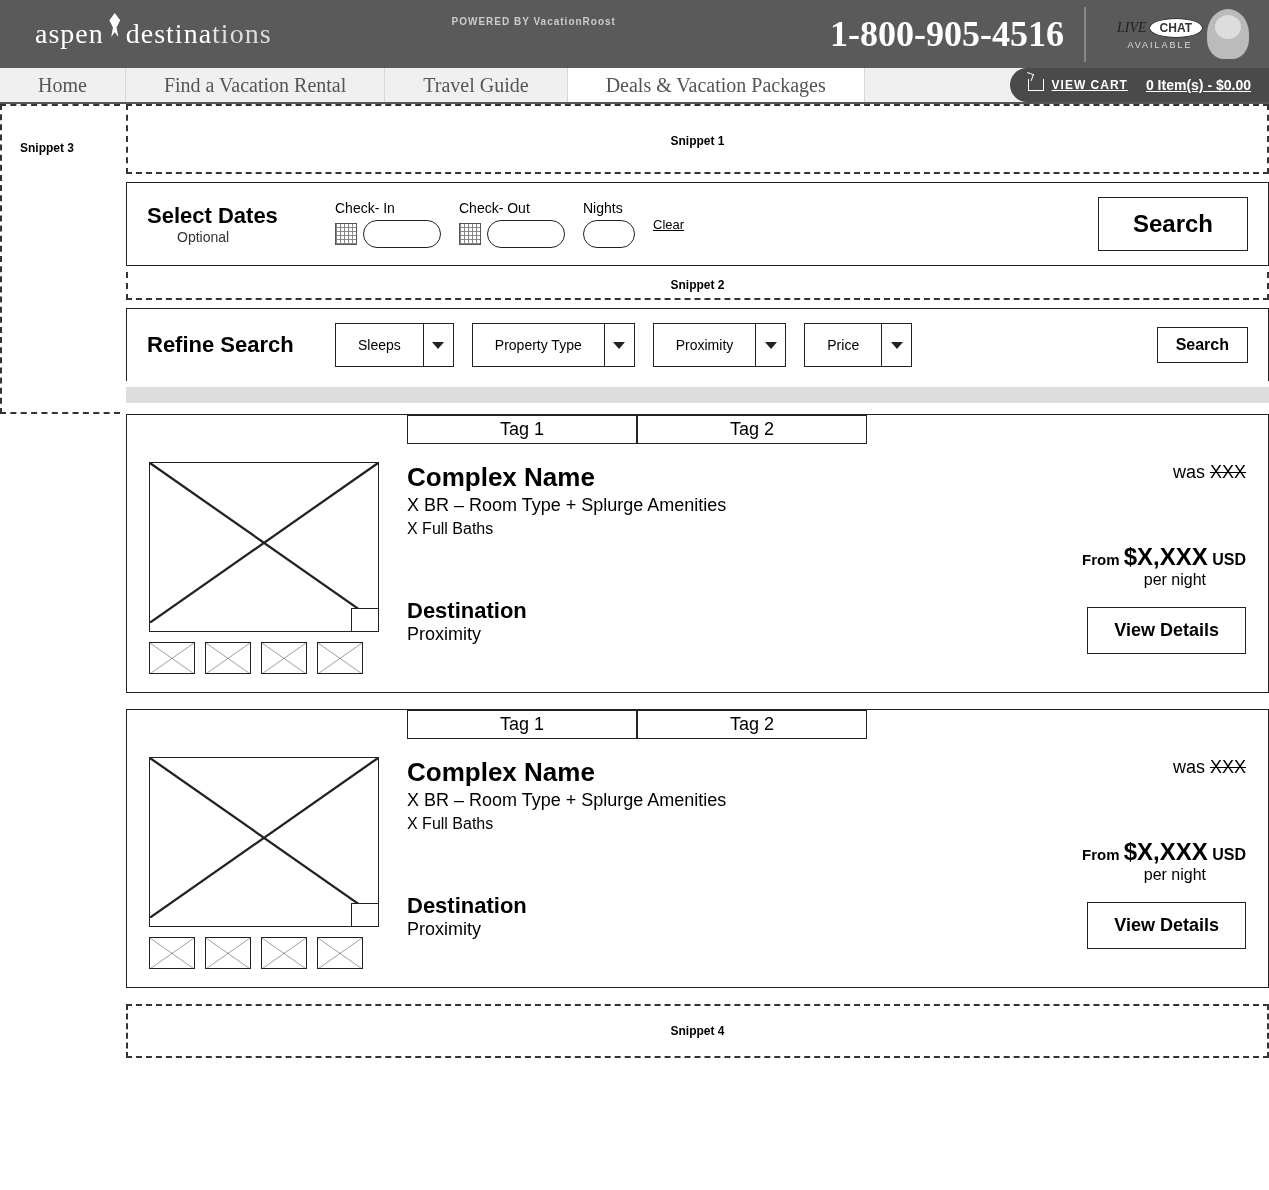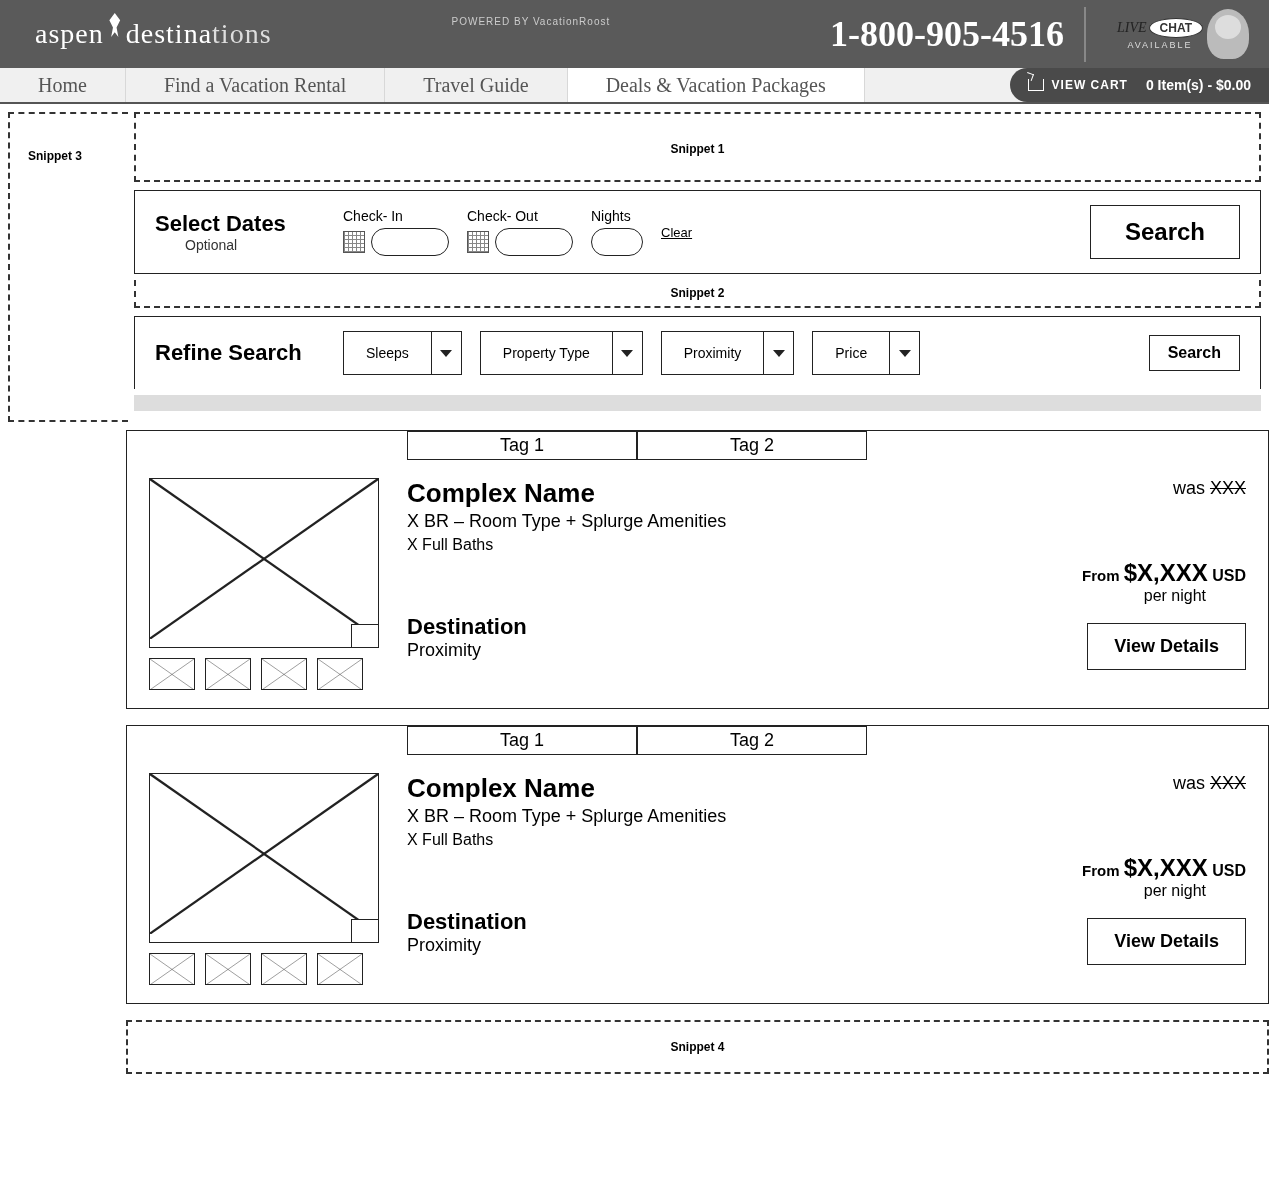"POWERED BY VacationRoost" .powered { font-weight: none -> bold }
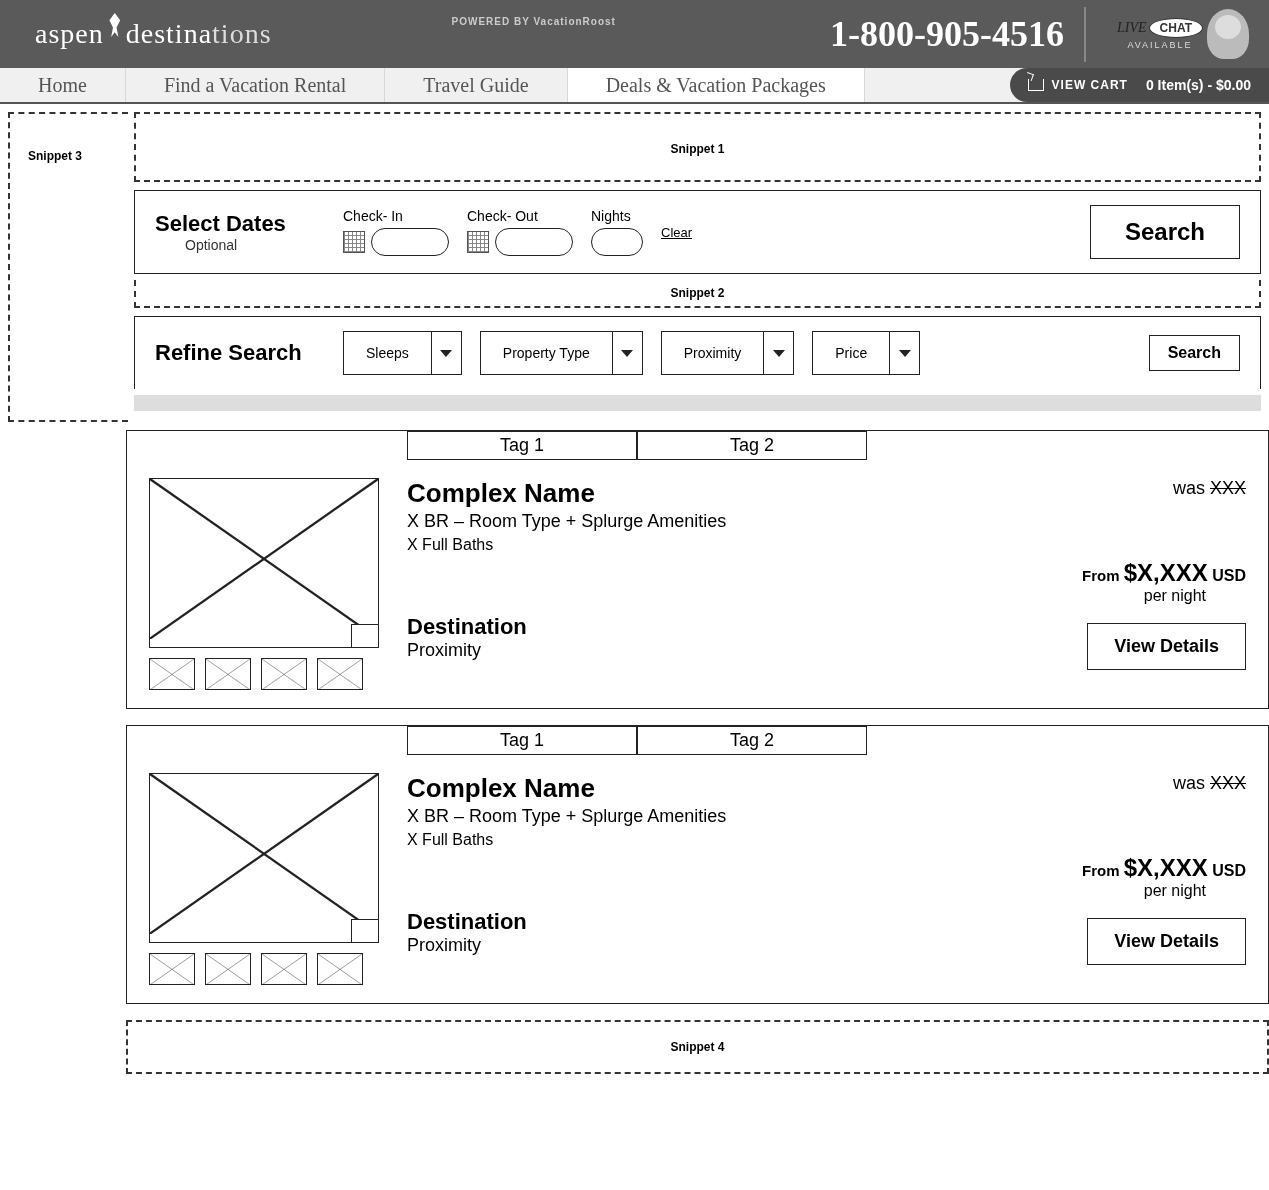"VIEW CART" .cart-area { text-decoration: none -> underline }
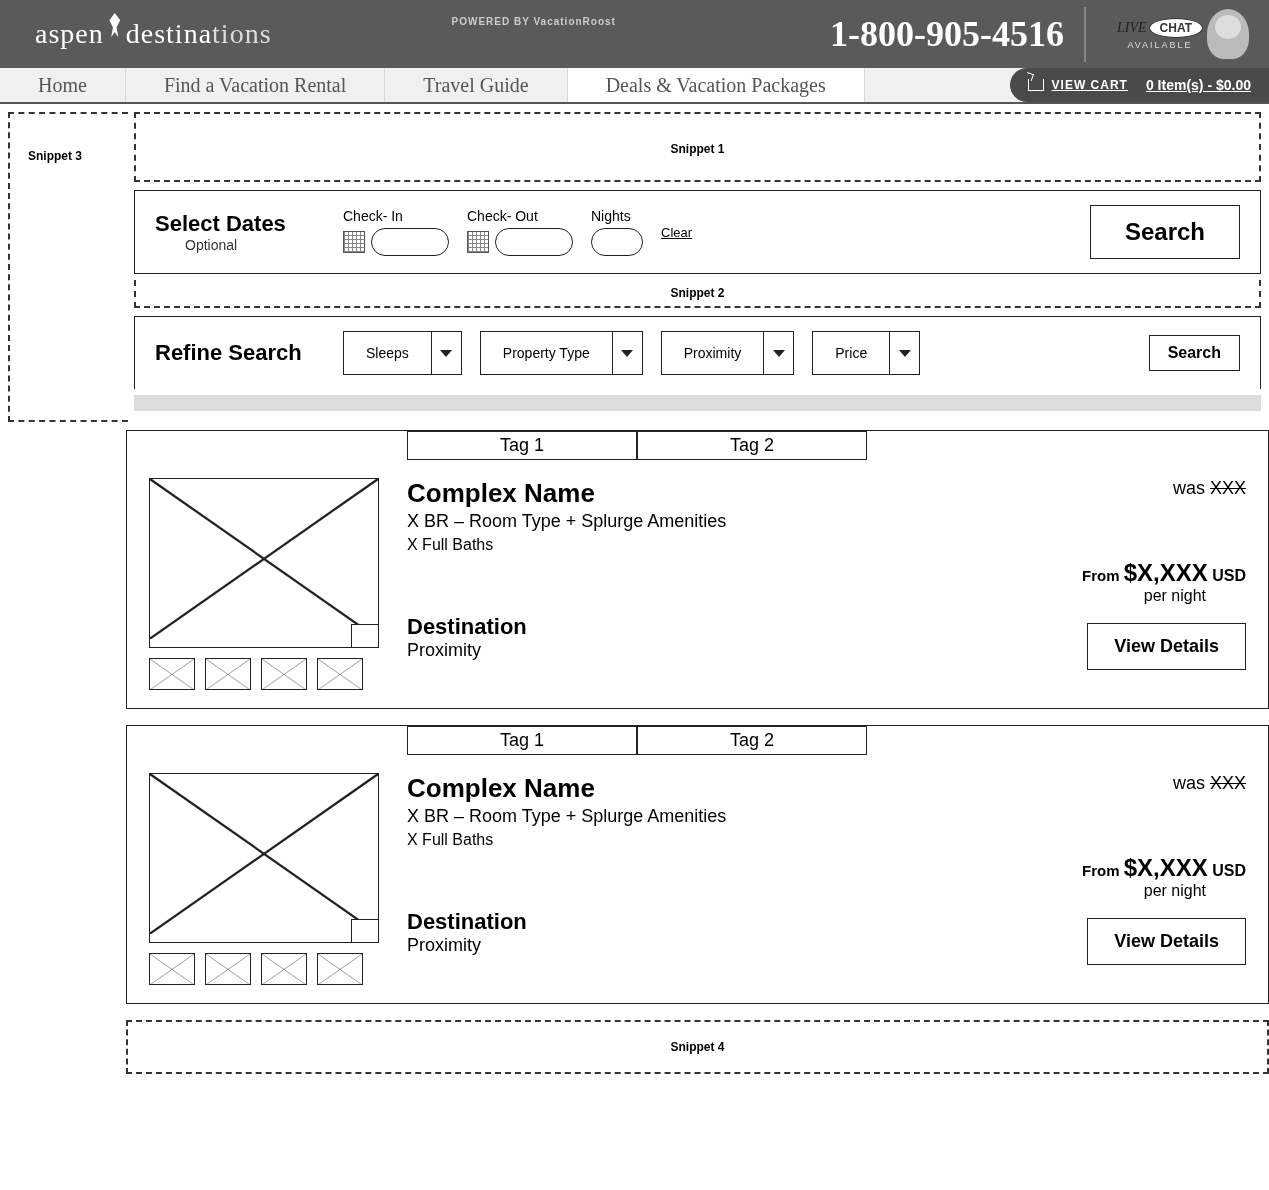"Snippet 3" .body-area { padding: 8px -> 0 }
